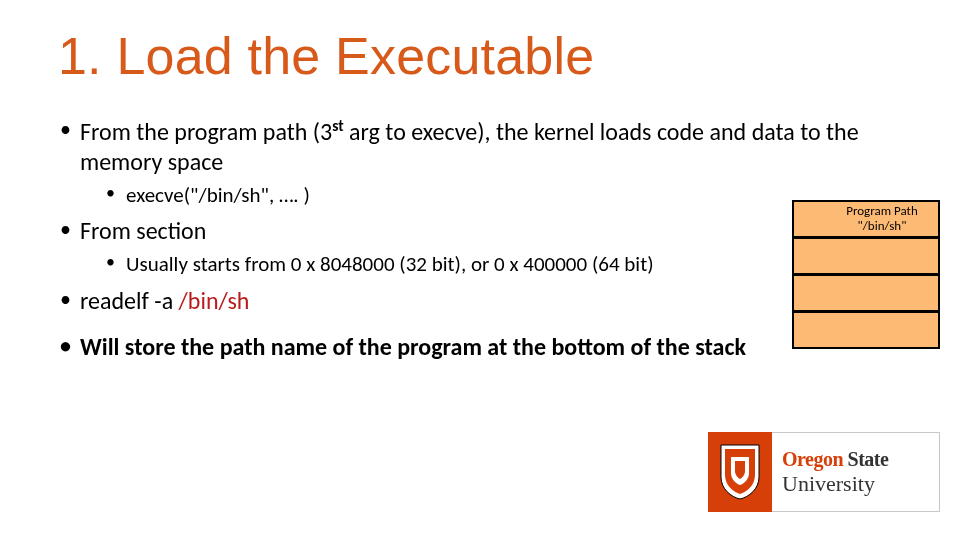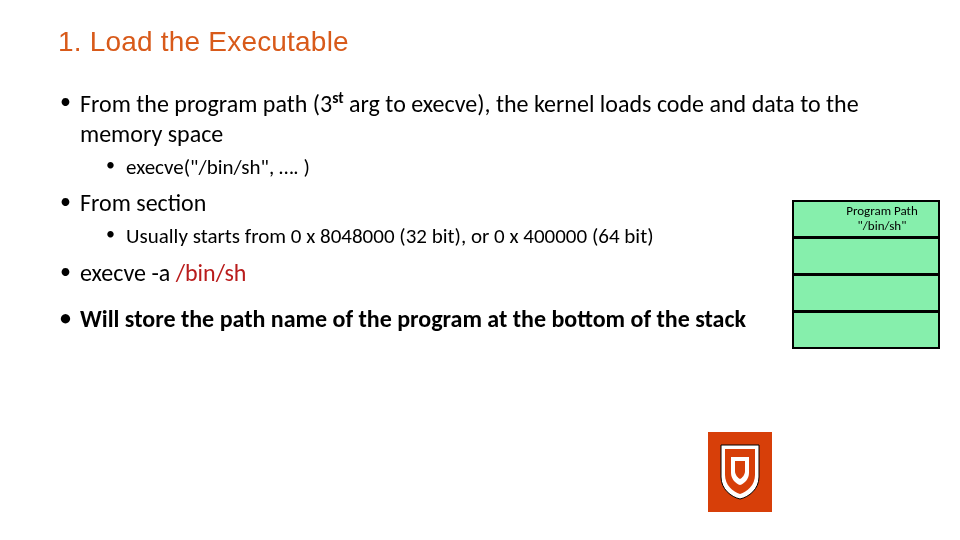"1. Load the Executable" .title { font-size: 28px -> 52px }
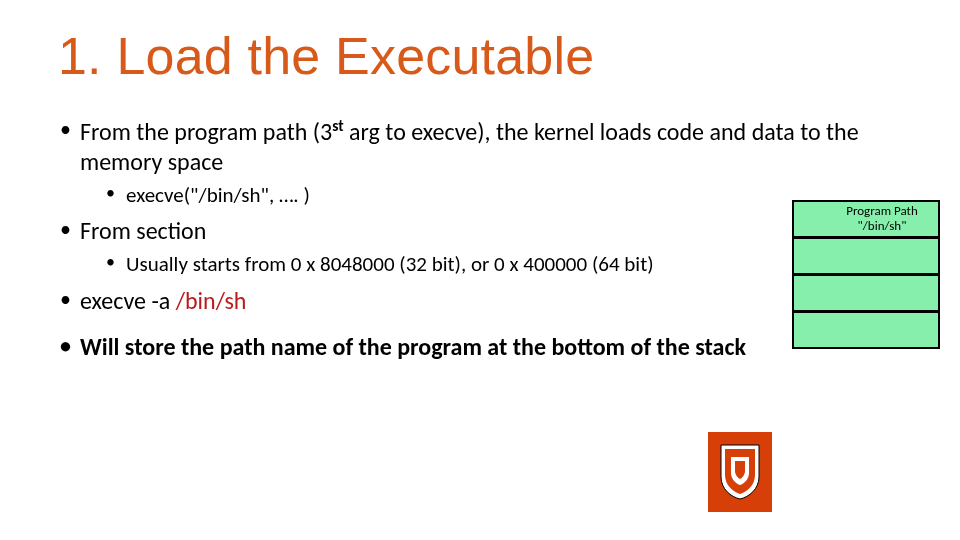"Program Path" .stack-cell { background: #86efac -> #fdba74 }
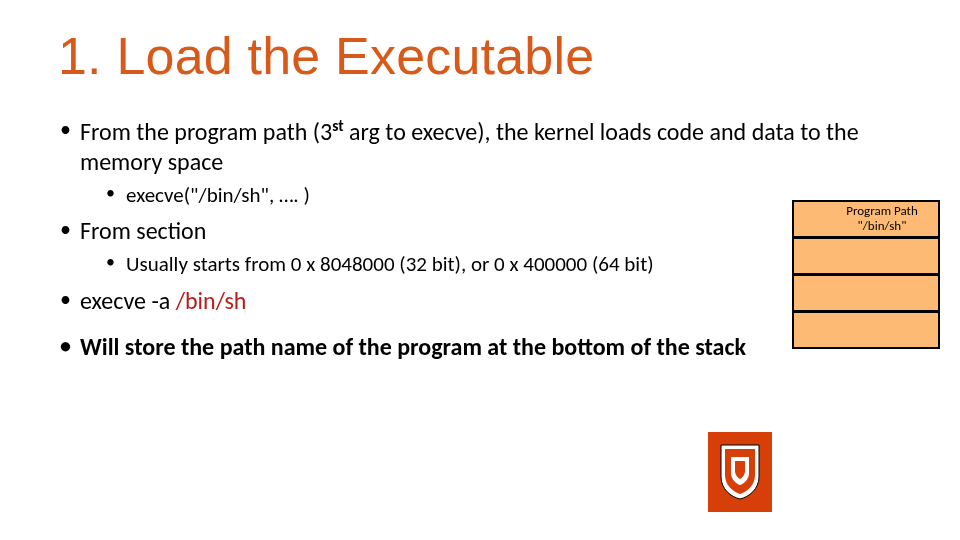"execve -a" span { text: execve -> readelf }
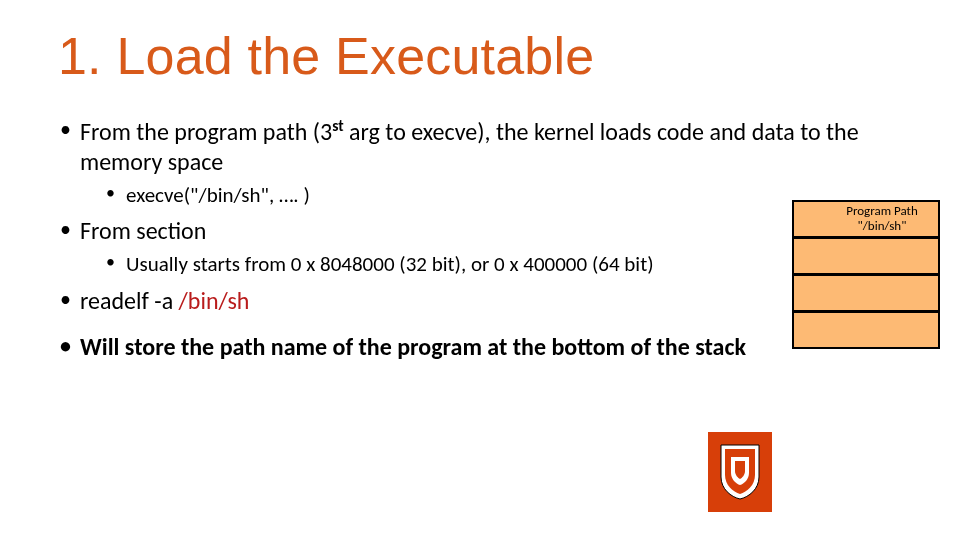"Oregon State" div.logo-text { html: none -> <div> <div> <span>Oregon</span> <span>State</span> </div> <div>University</div> </div> }
